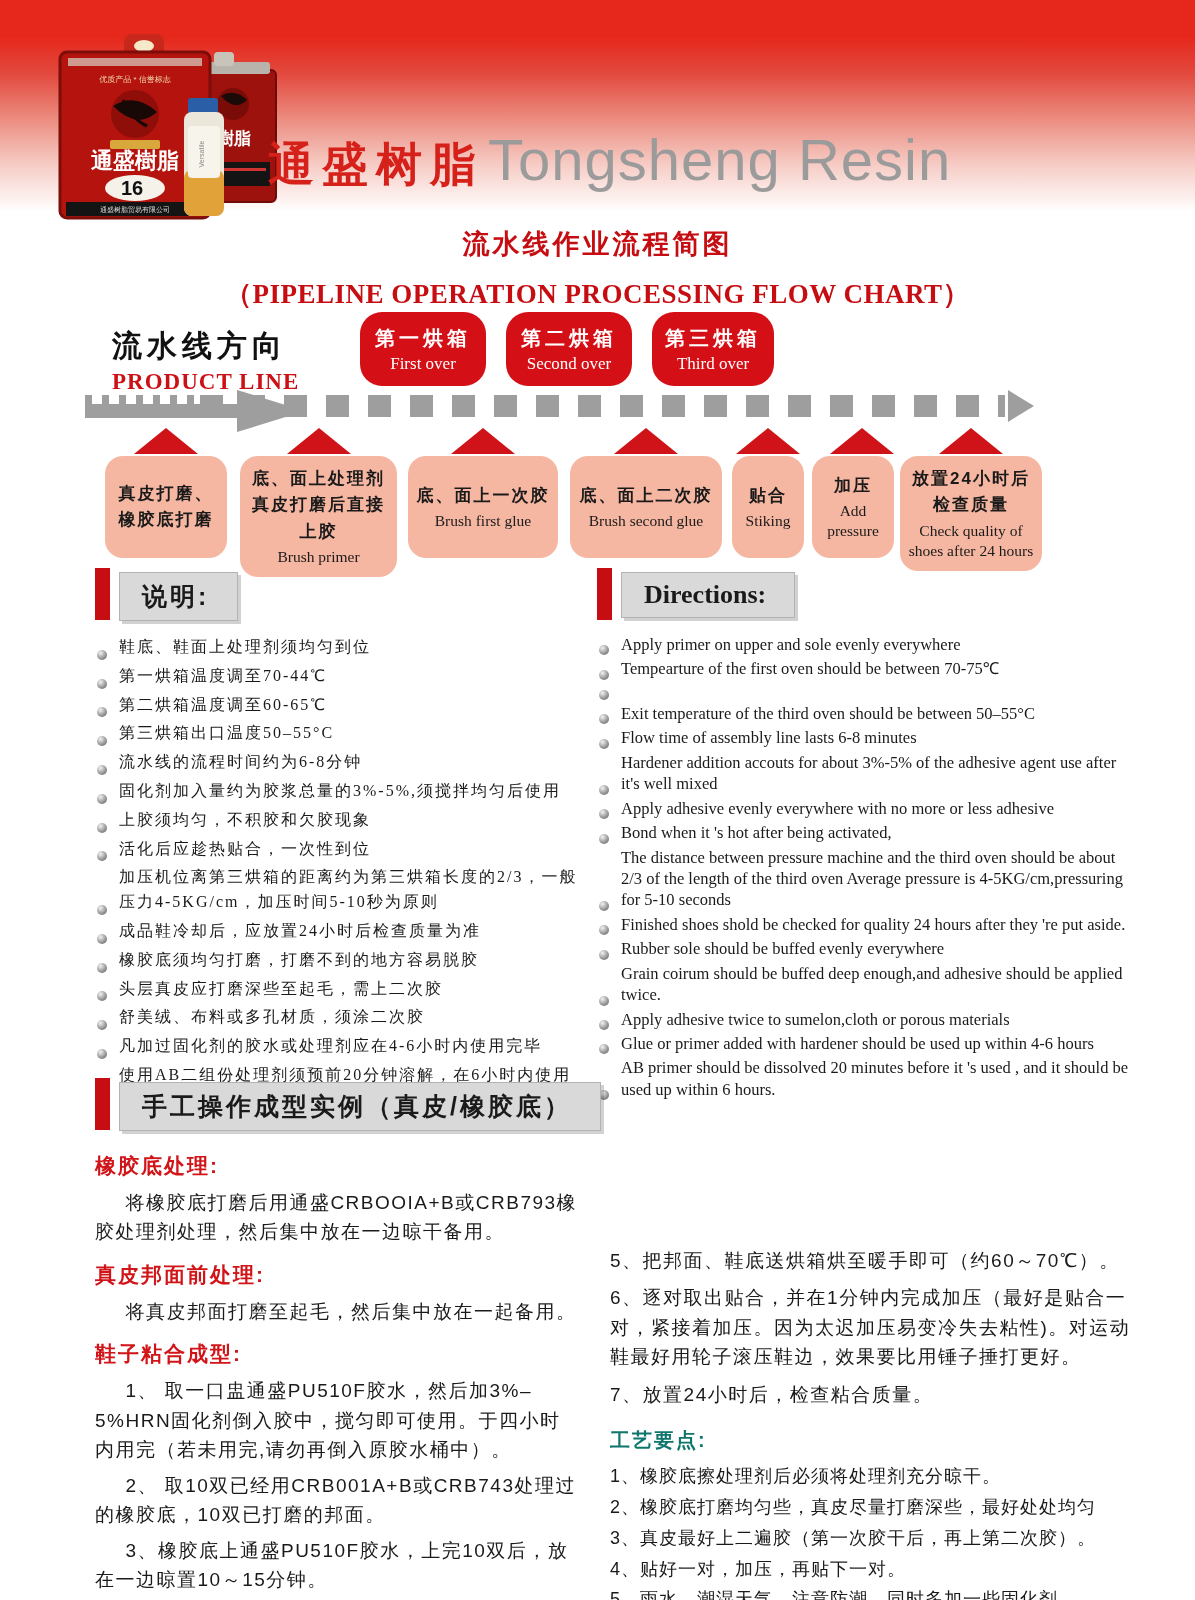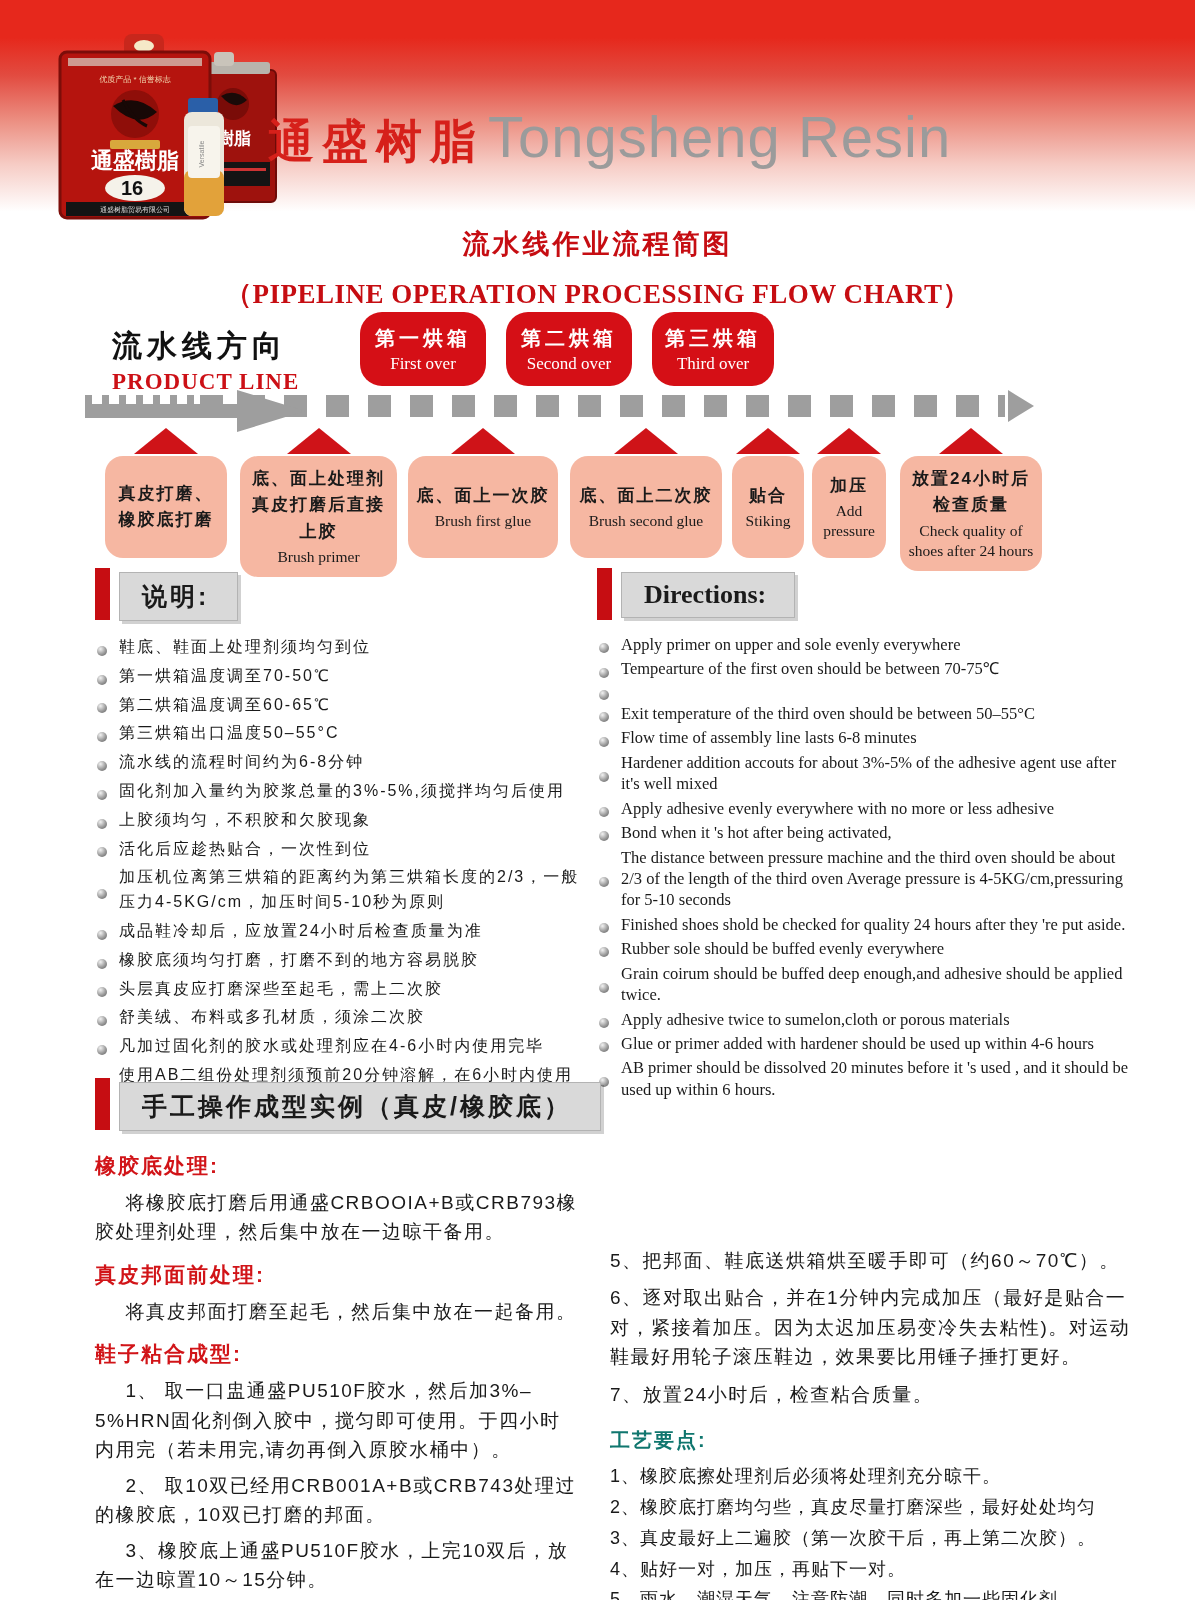"Tongsheng Resin" .brand-en { margin-top: none -> 23px }
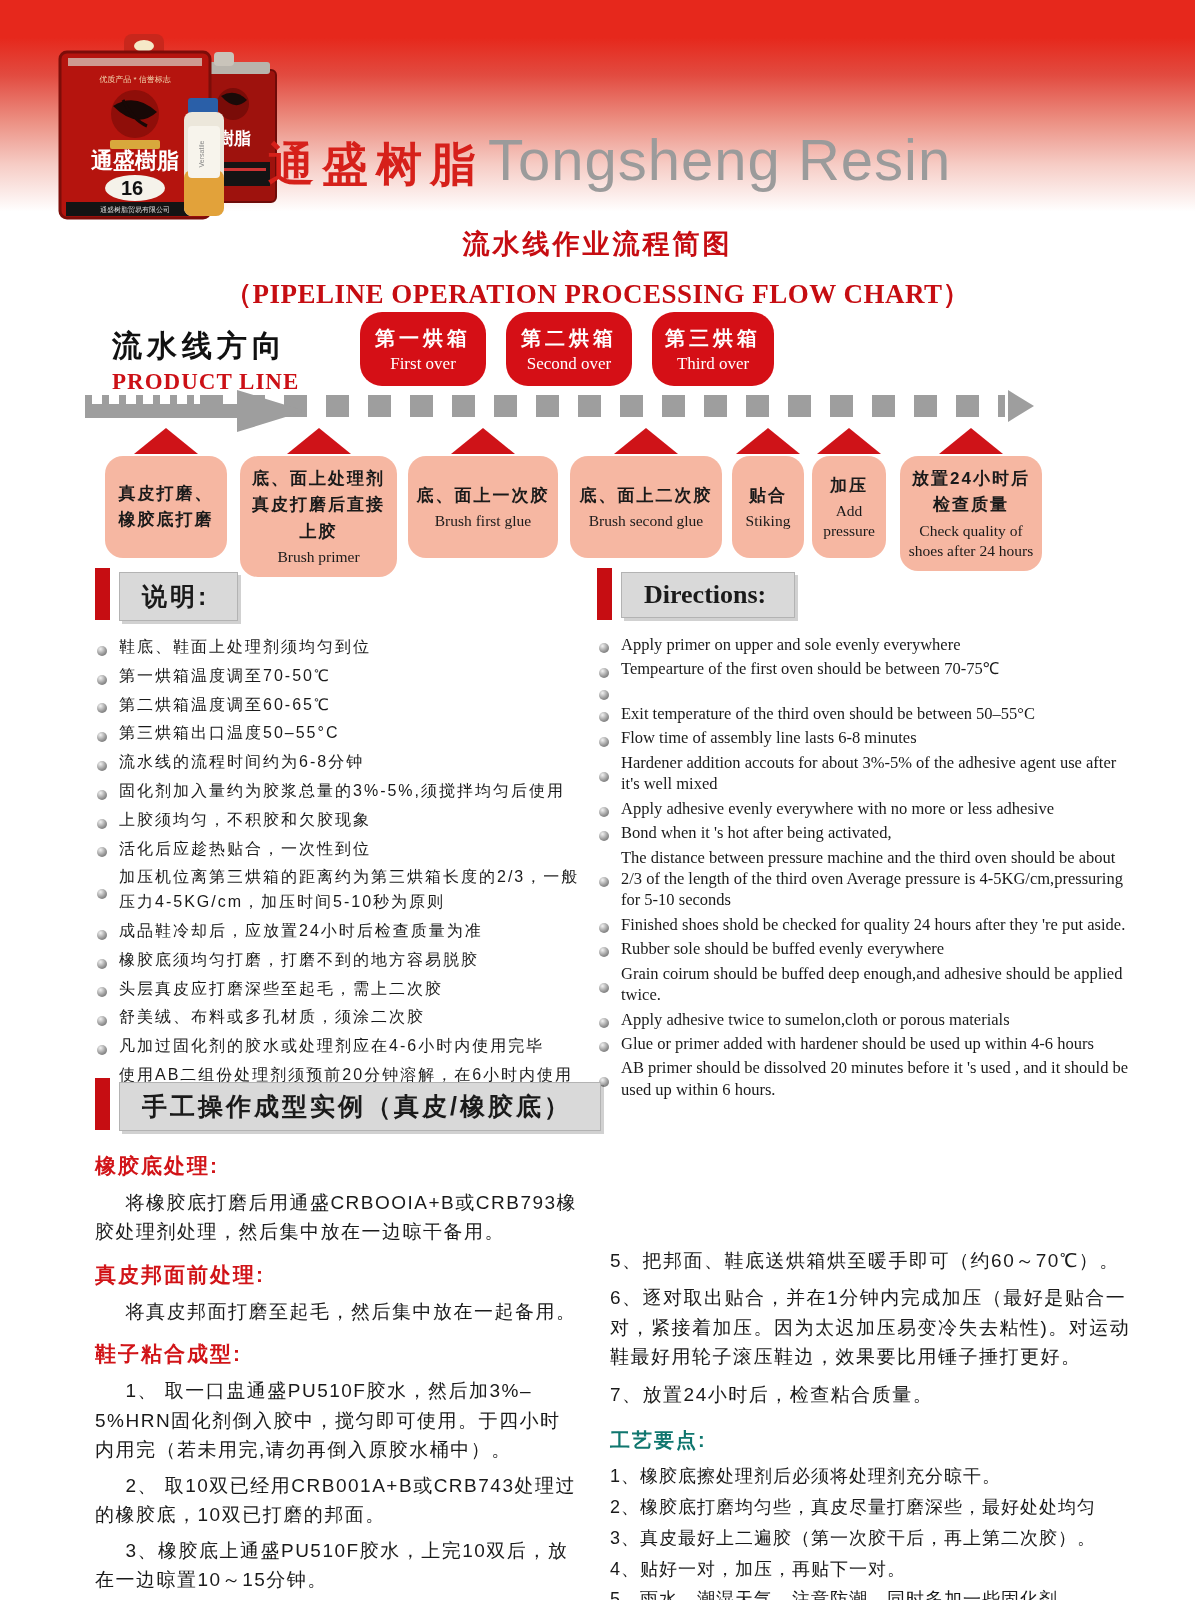"加压" .step6 { align-items: none -> flex-end; width: 74px -> 82px }
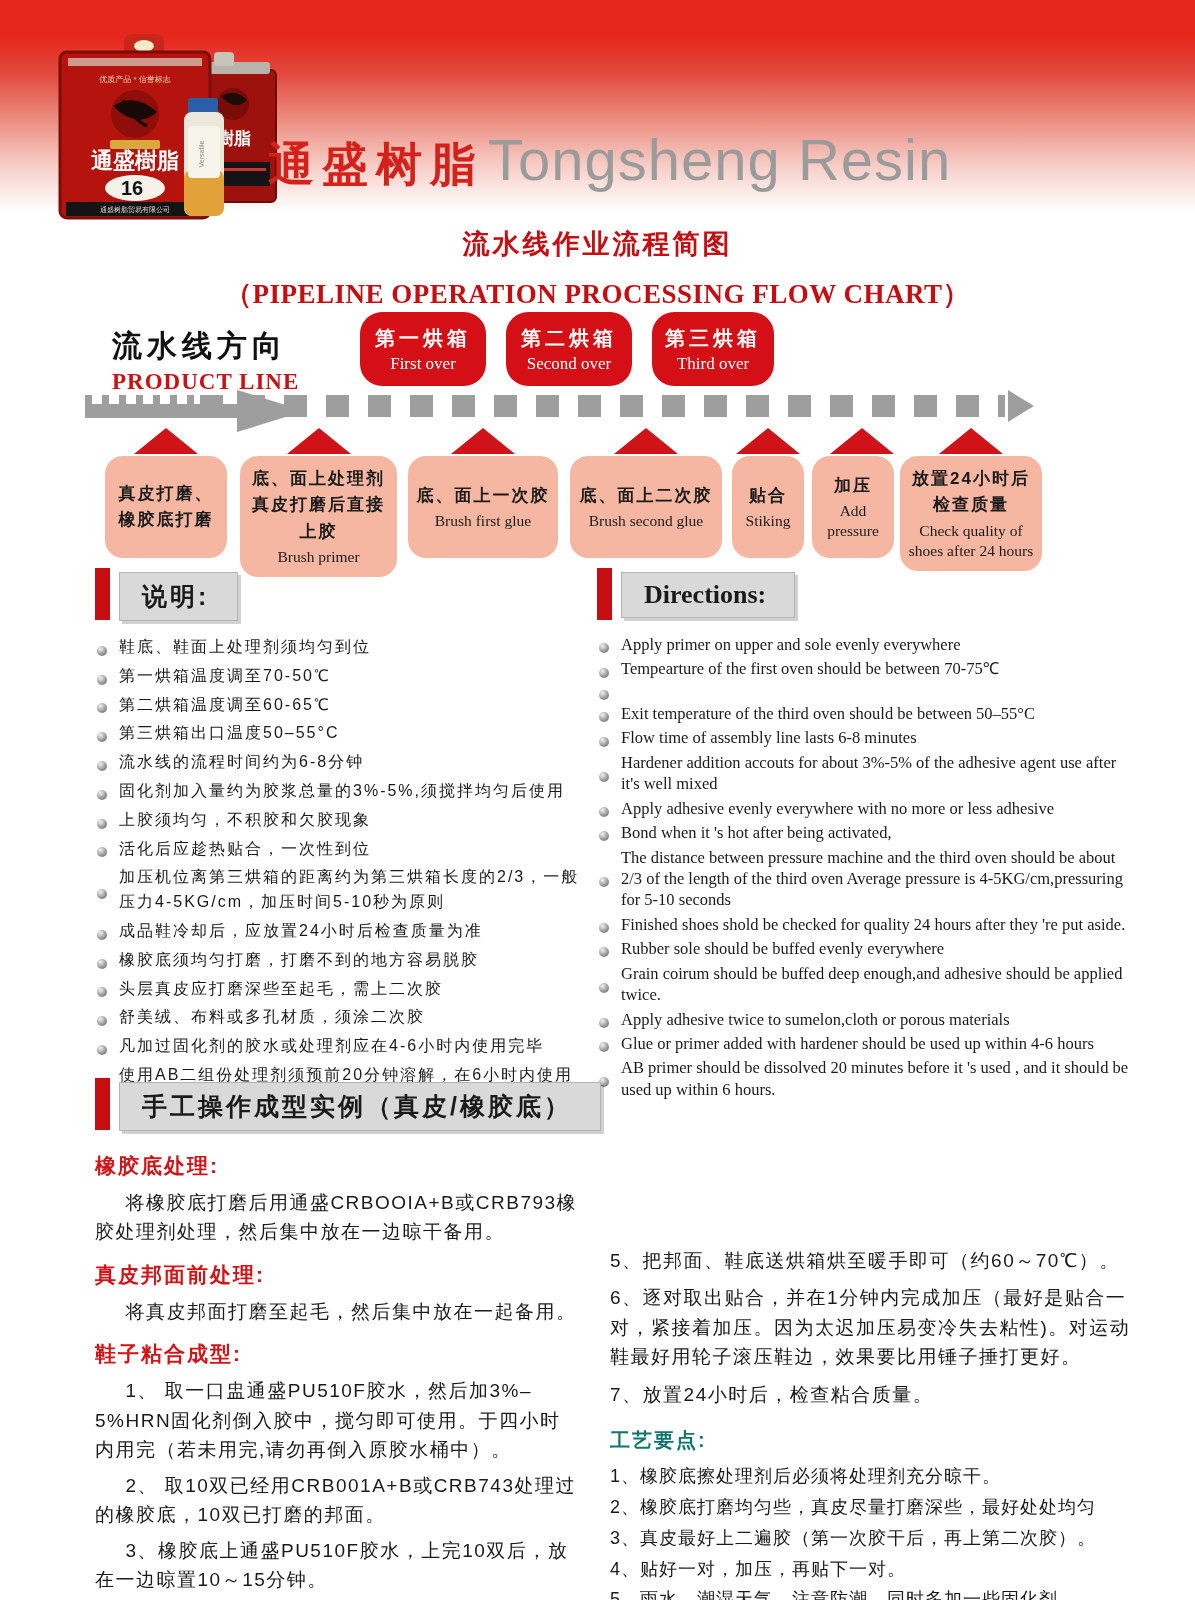"鞋底、鞋面上处理剂须均匀到位" ul.blist li { align-items: center -> flex-end; font-family: none -> Liberation Serif, serif }
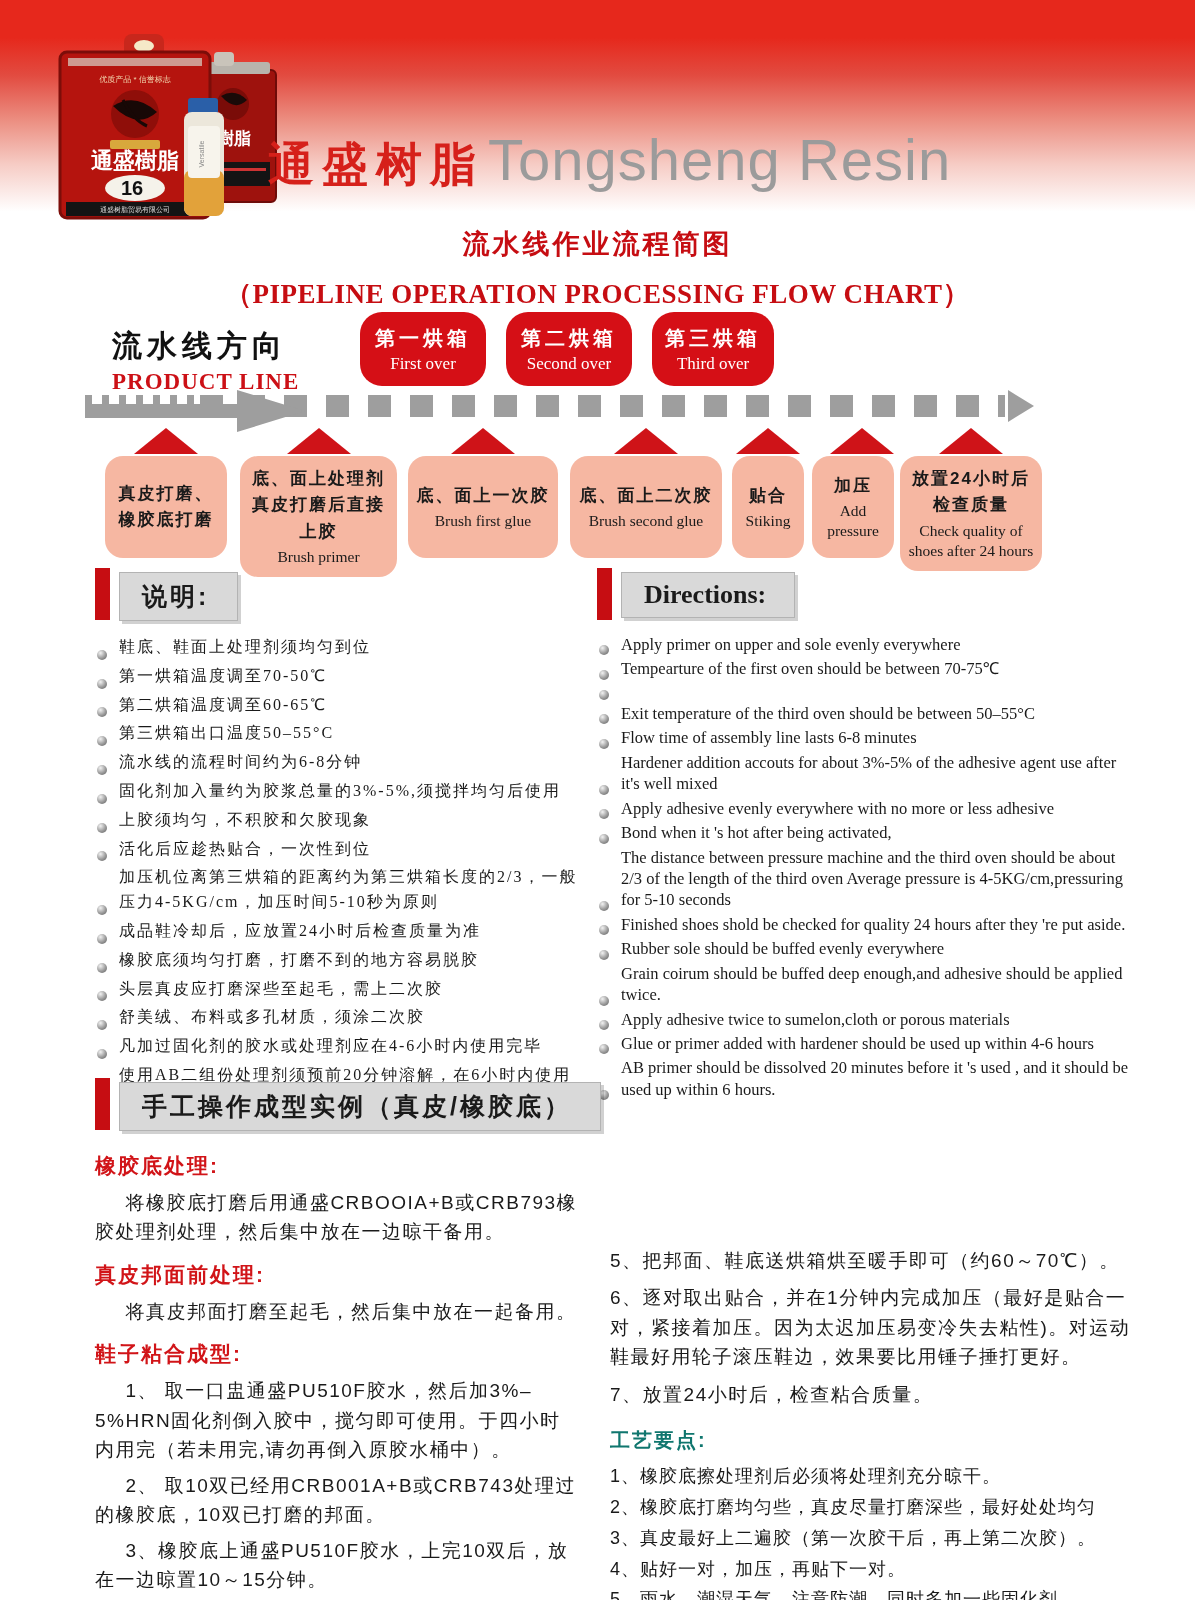"第一烘箱温度调至70-50℃" span { text: 70-50 -> 70-44 }
